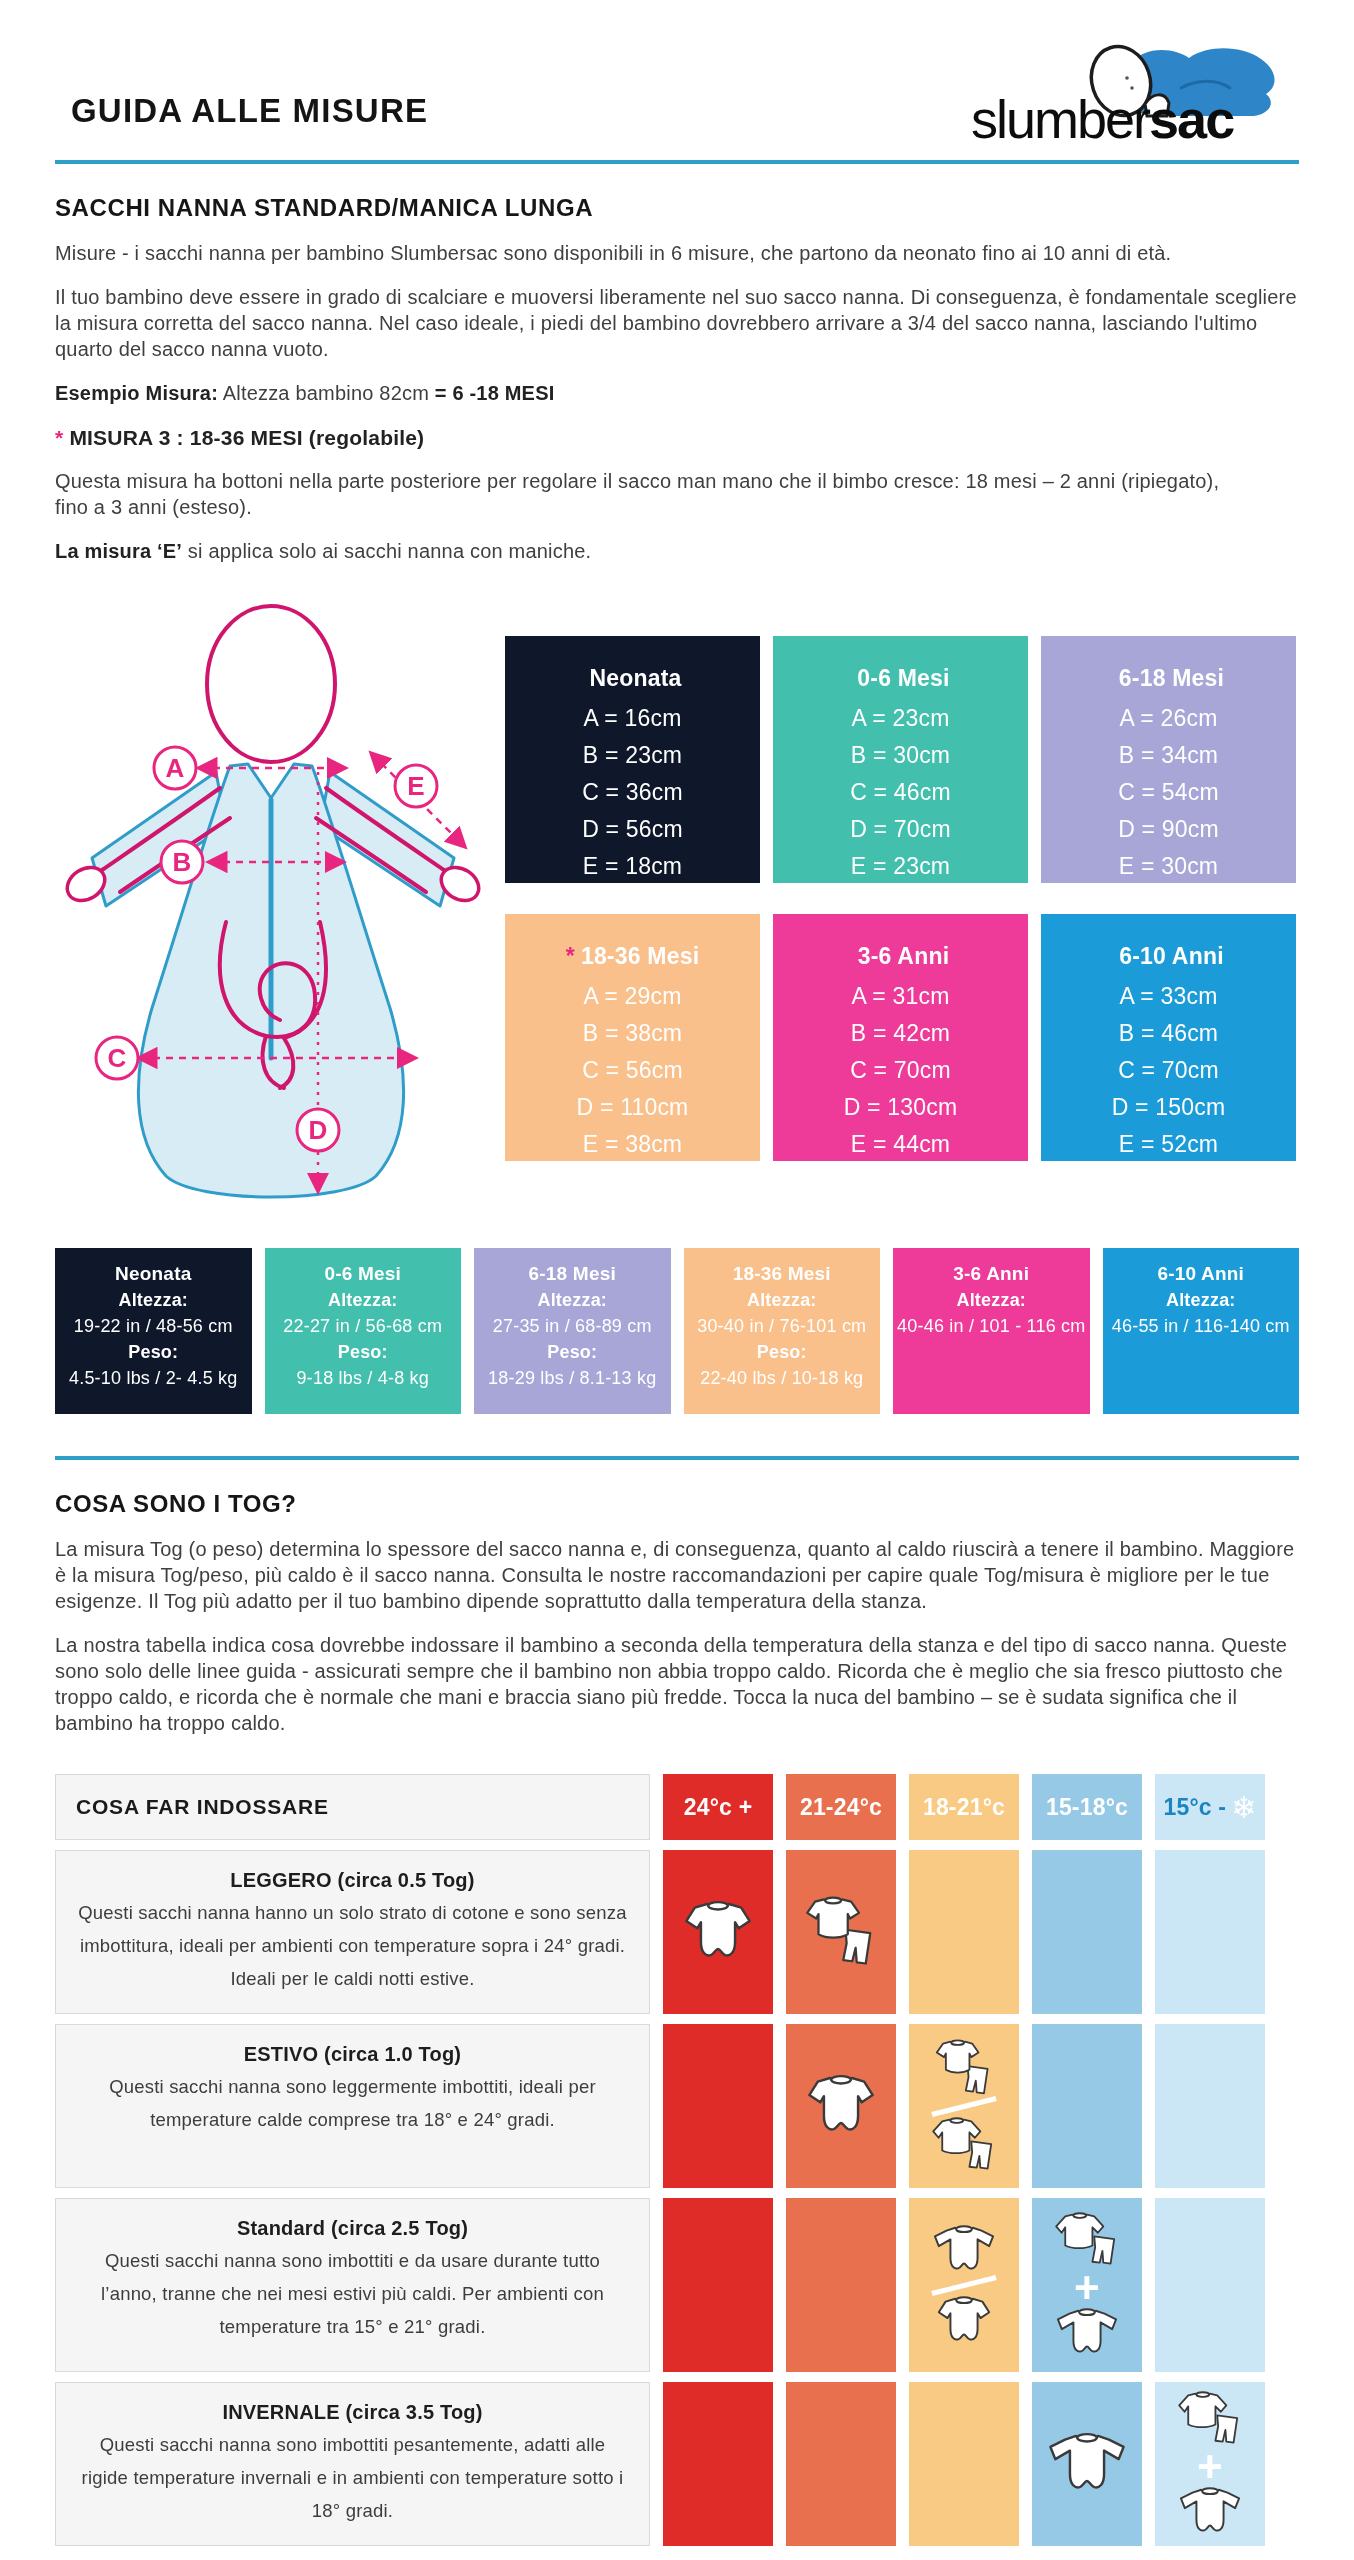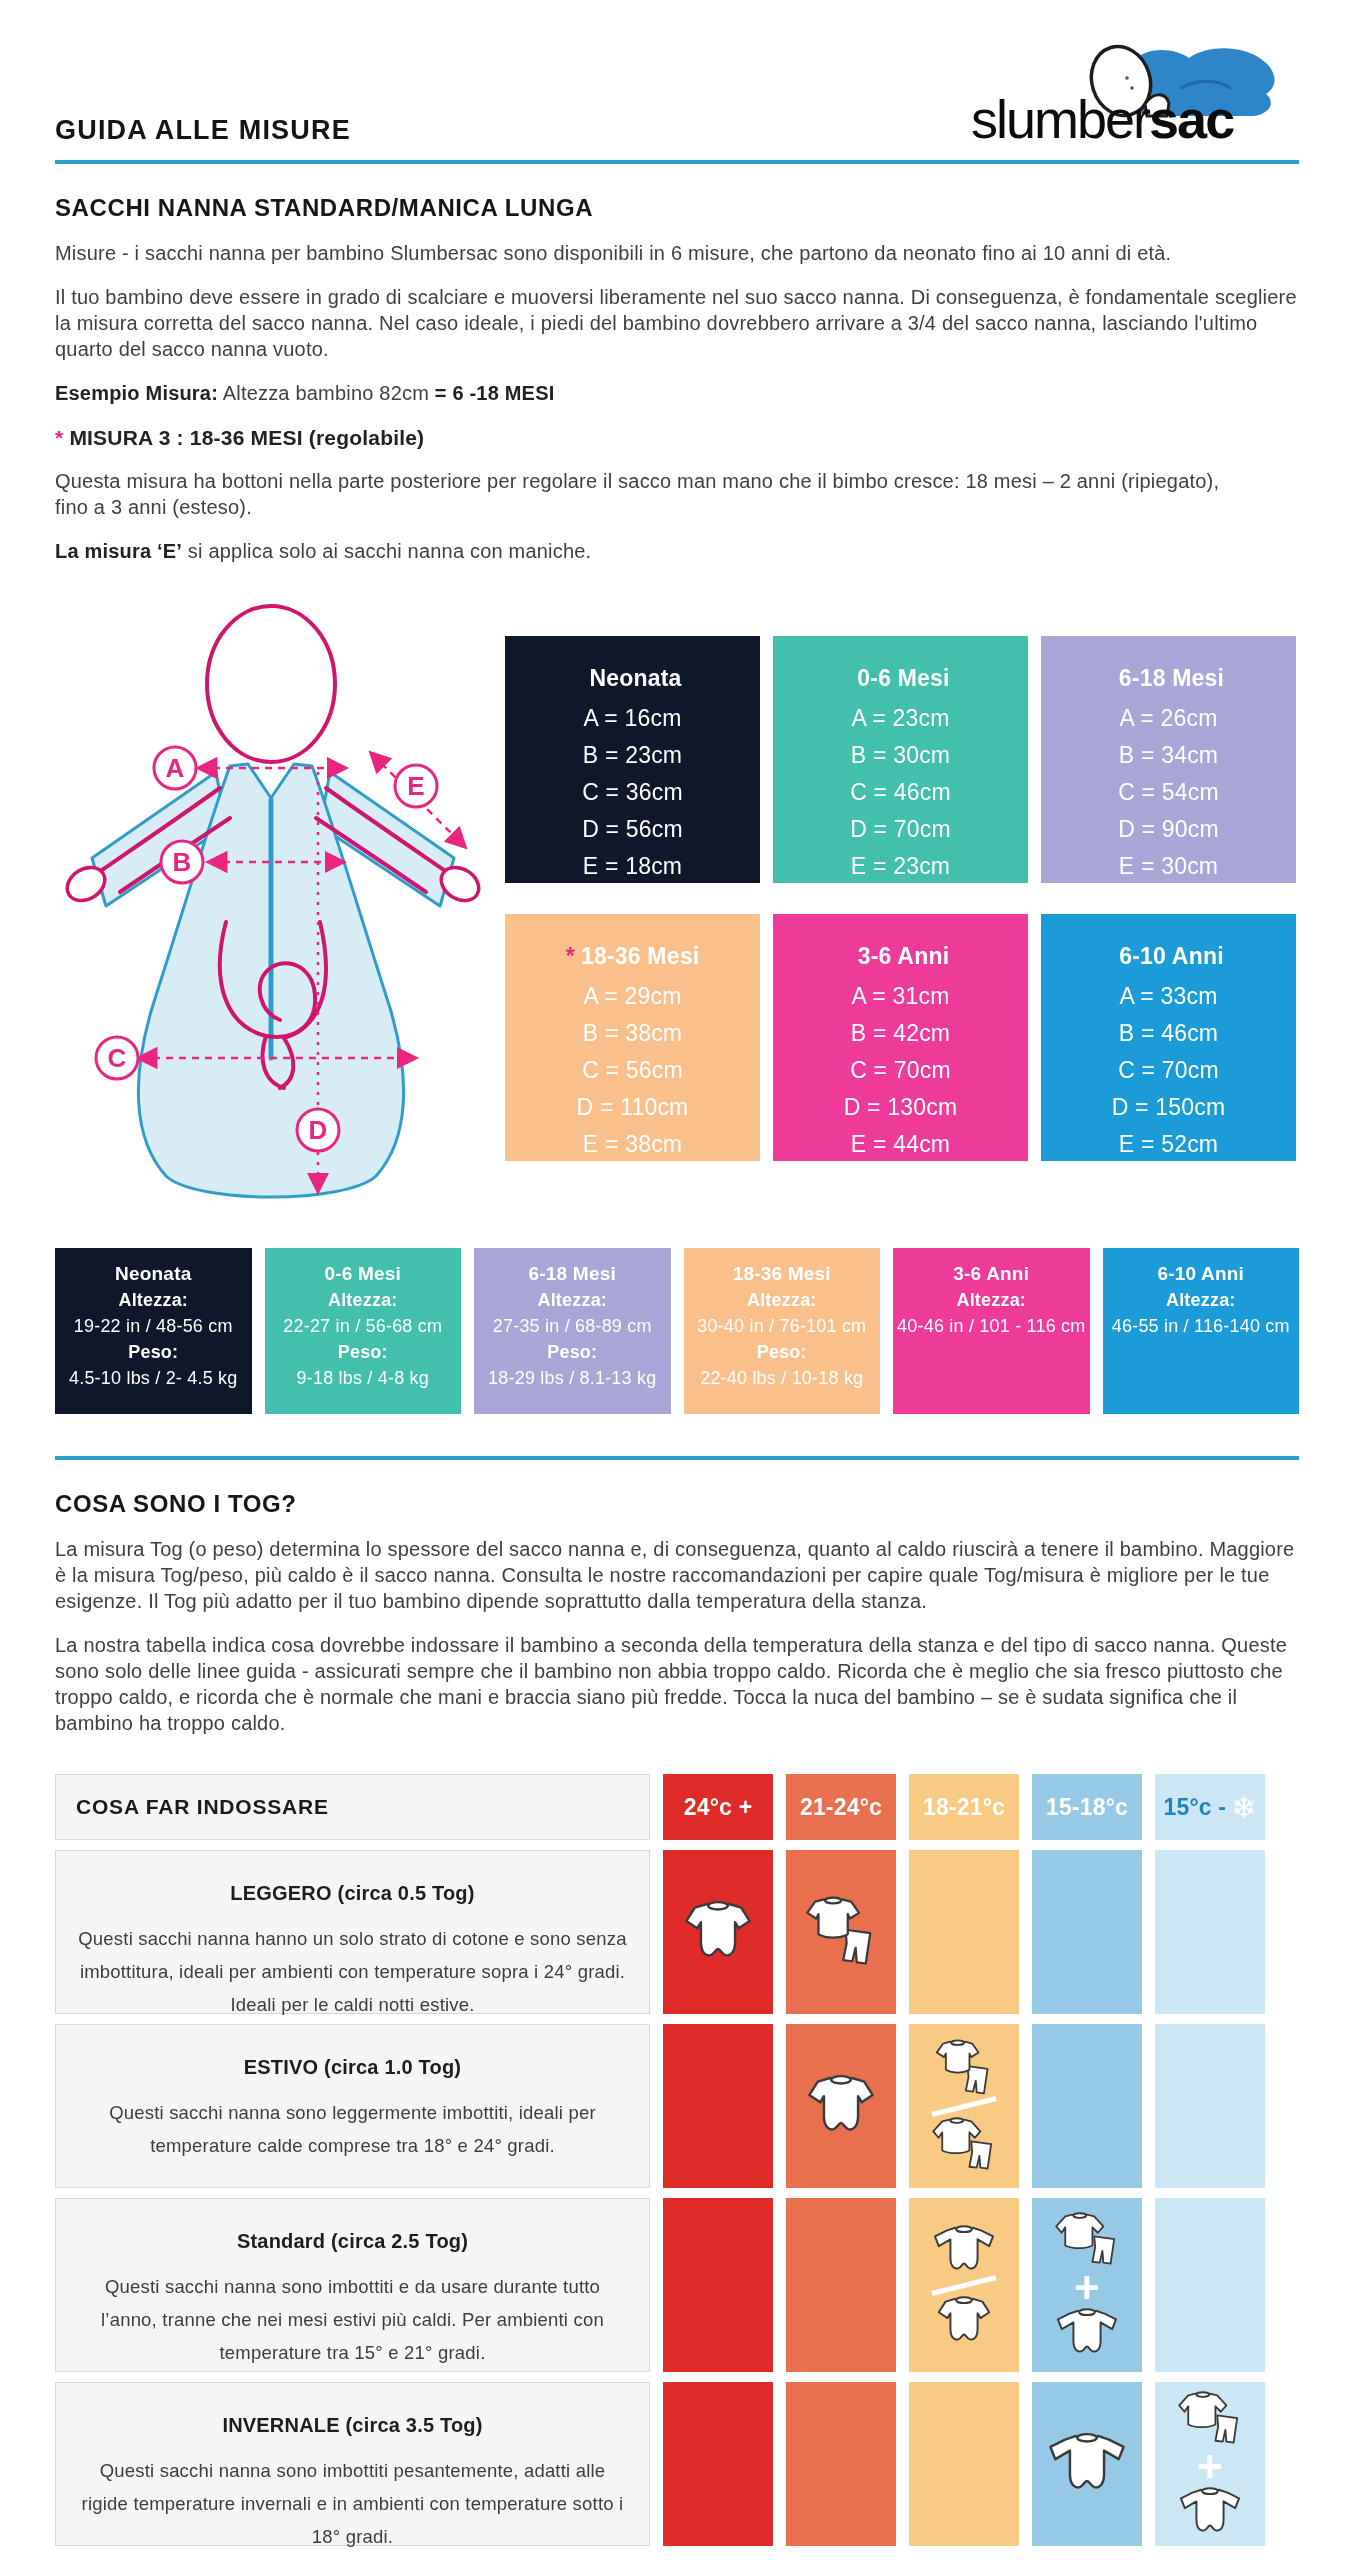"GUIDA ALLE MISURE" .hdr h1 { font-size: 27px -> 33px; margin: 0 -> 16px }
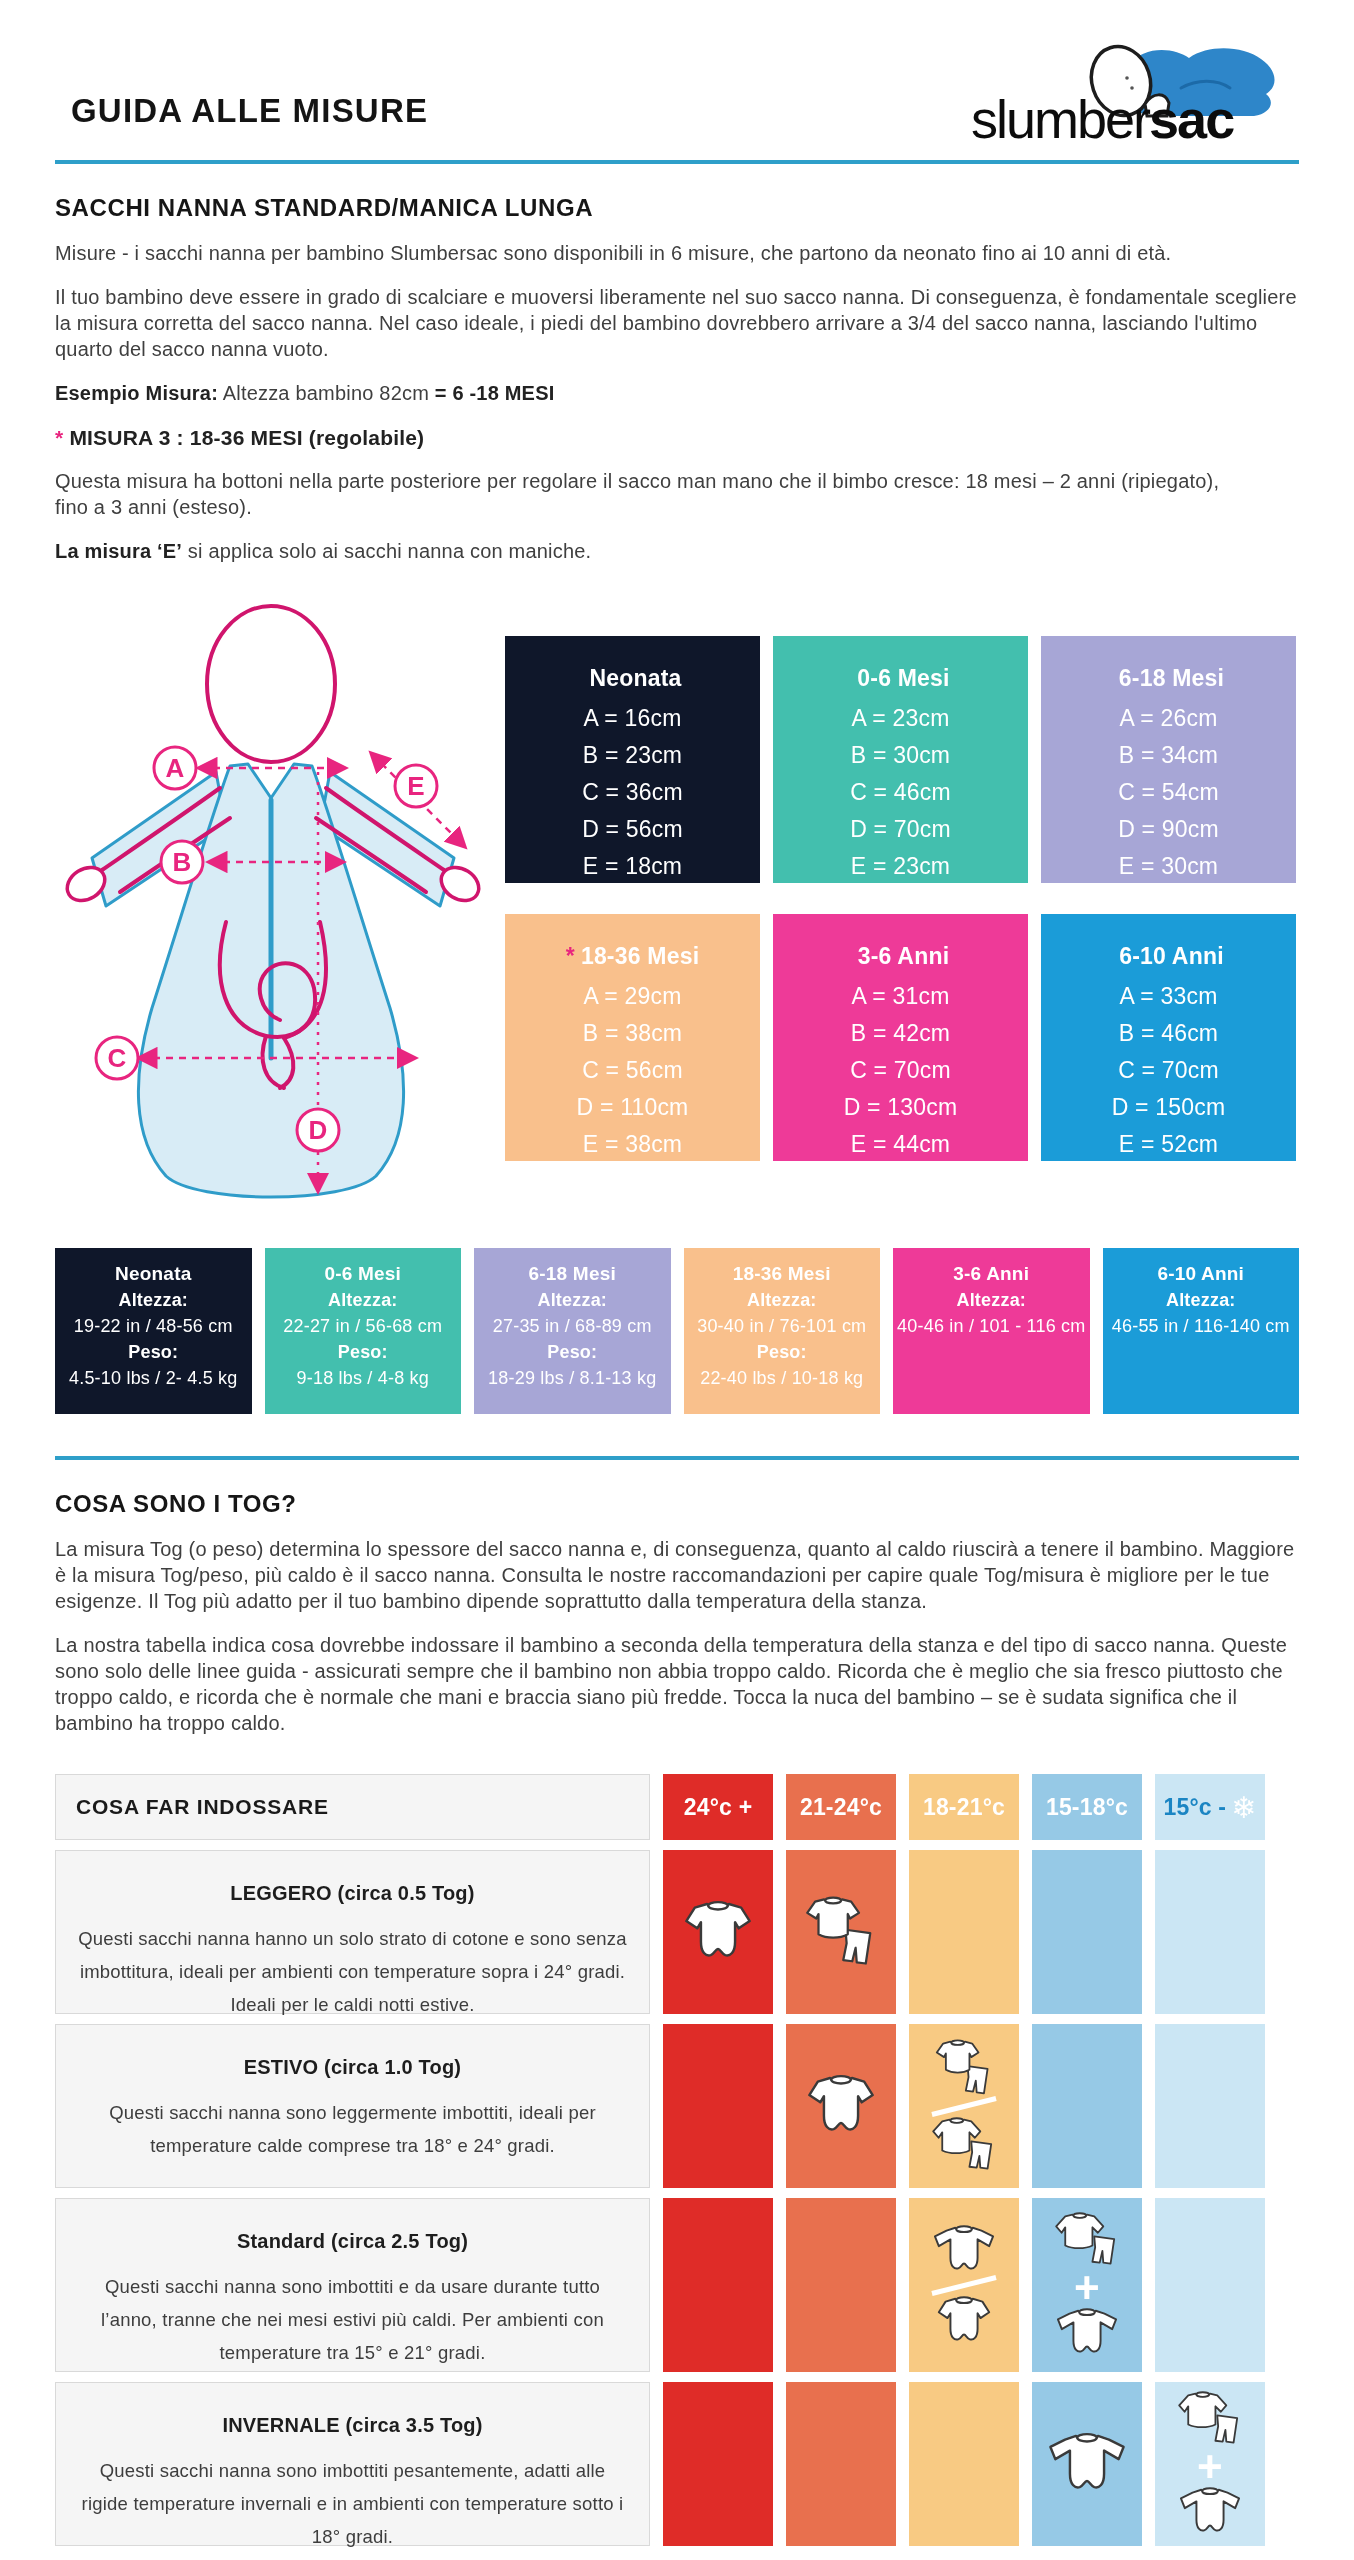"LEGGERO (circa 0.5 Tog)" .lab-cell h3 { margin: 17px -> 4px }
